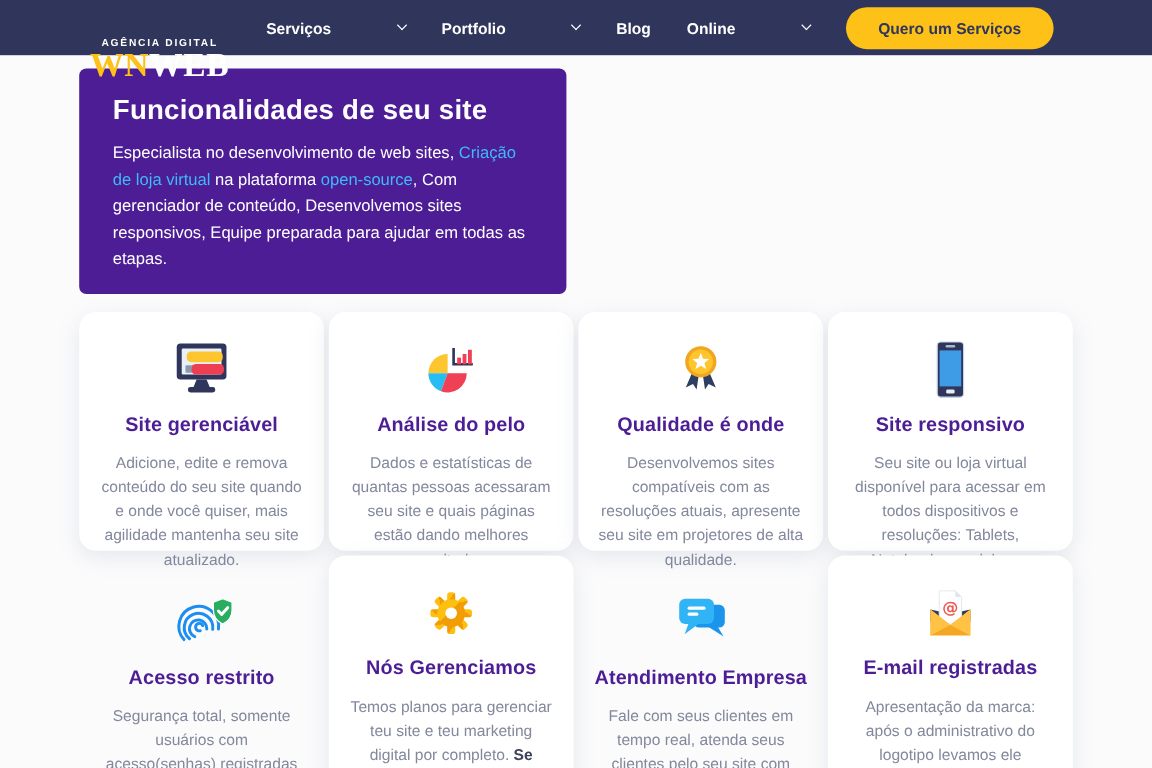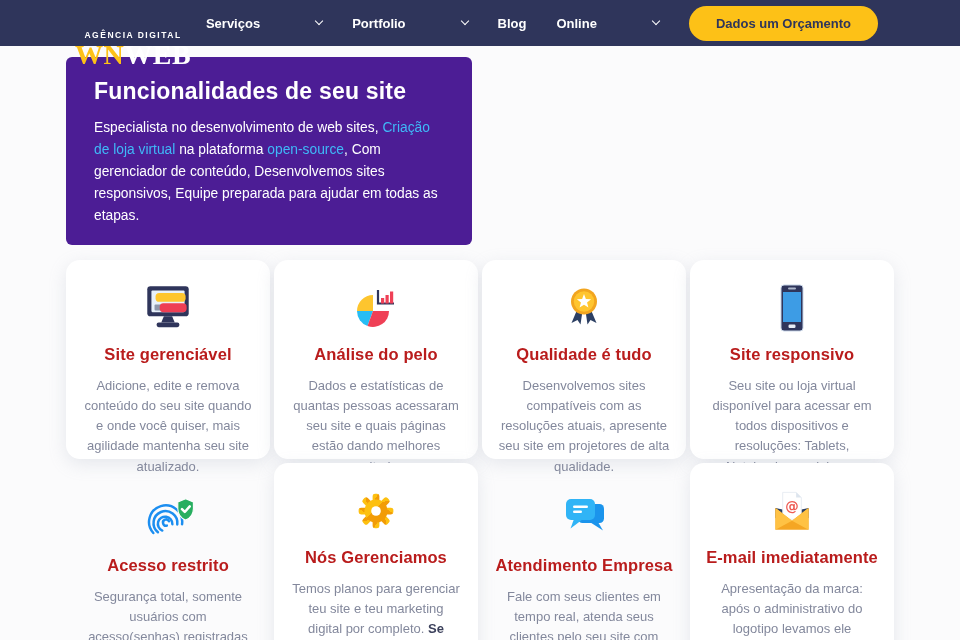"Dados um Orçamento" button.cta-btn { text: Dados um Orçamento -> Quero um Serviços }
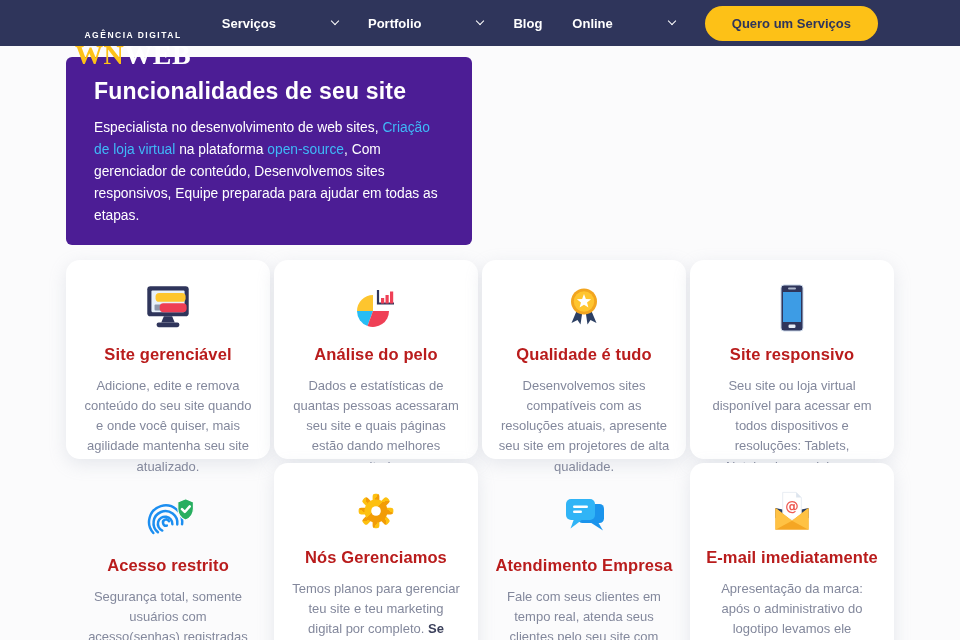"Site gerenciável" .card h2 { color: #b91c1c -> #4c1d95 }
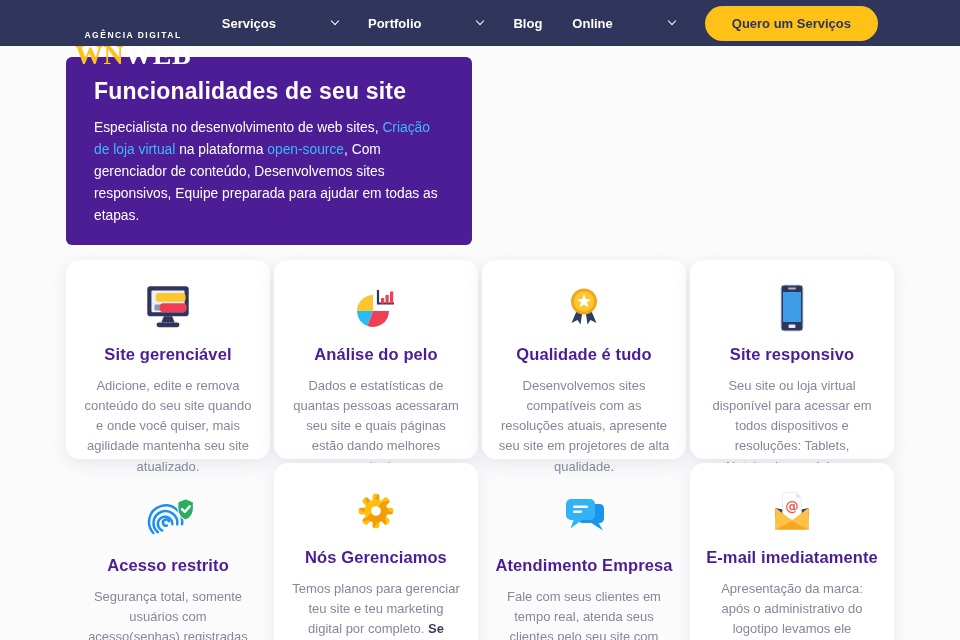"Qualidade é tudo" h2 { text: tudo -> onde }
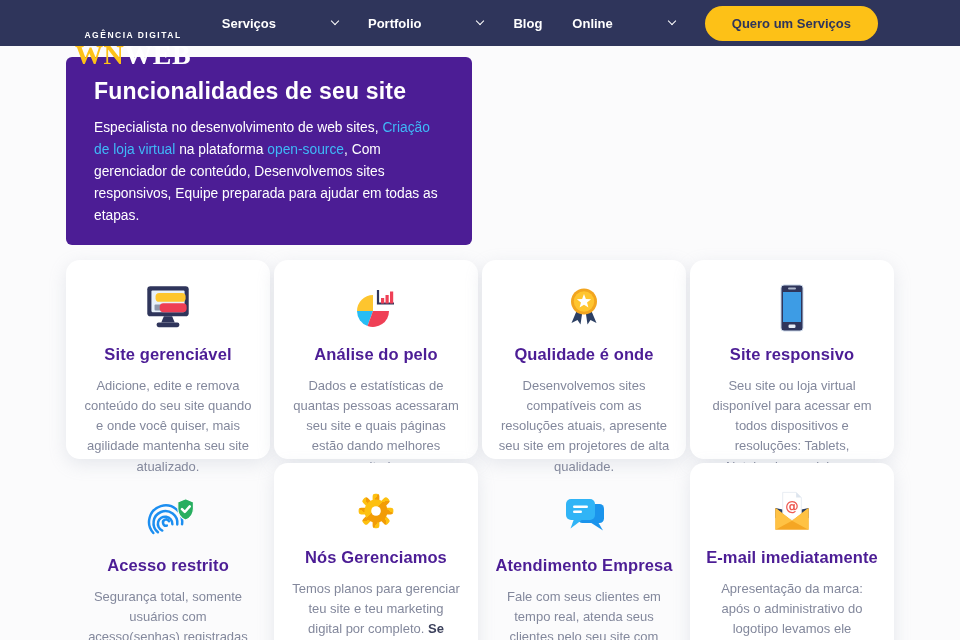"E-mail imediatamente" h2 { text: imediatamente -> registradas }
